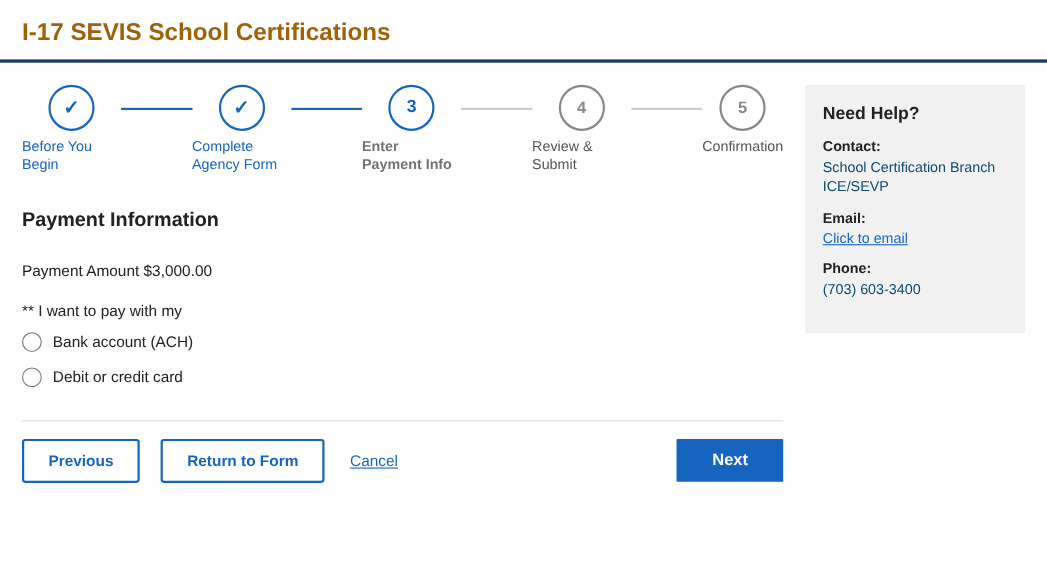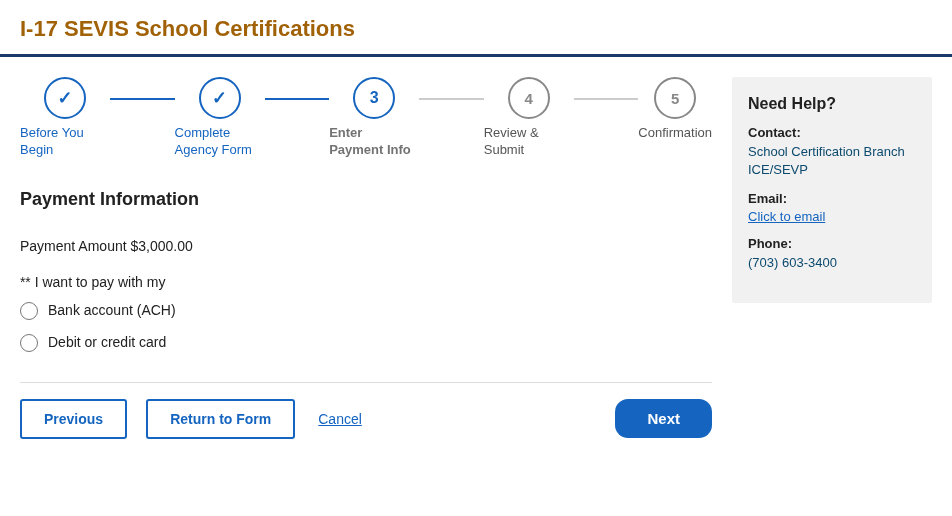"Next" .btn-primary { border-radius: 13px -> 1px }
